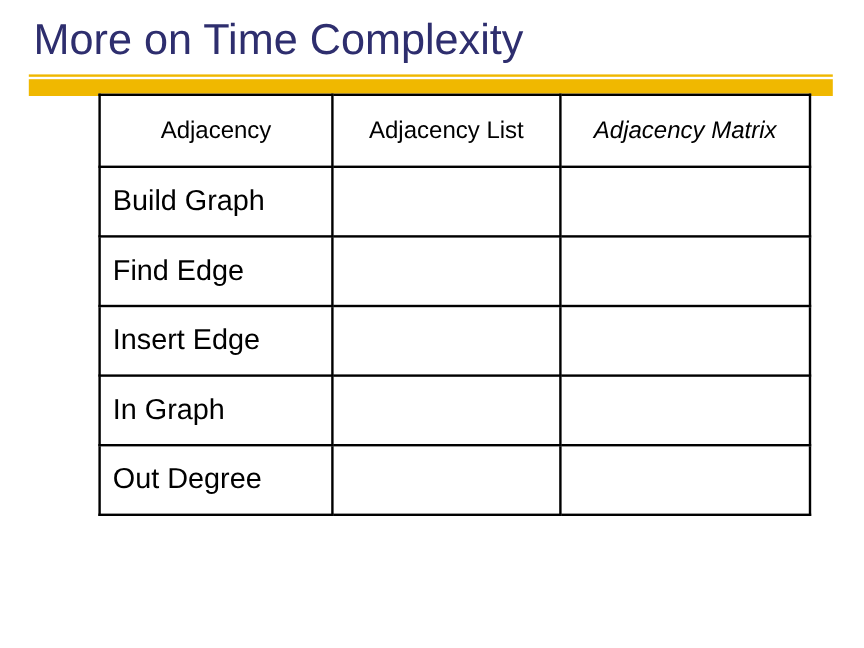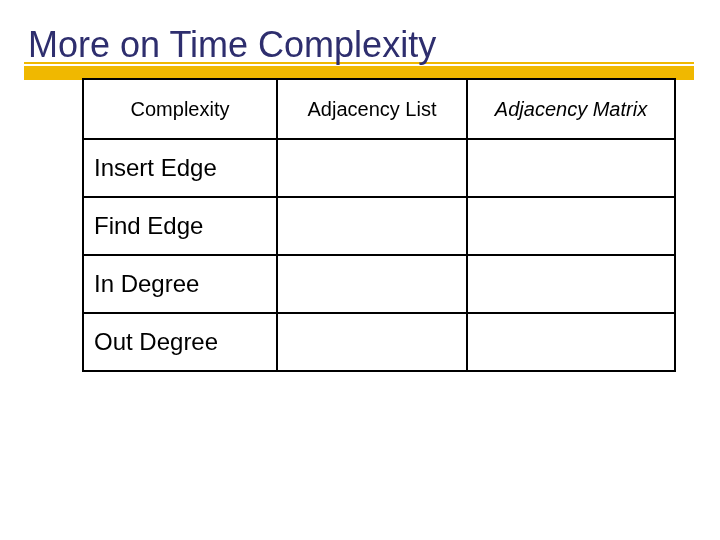"More on Time Complexity" .title { top: 24px -> 12px }
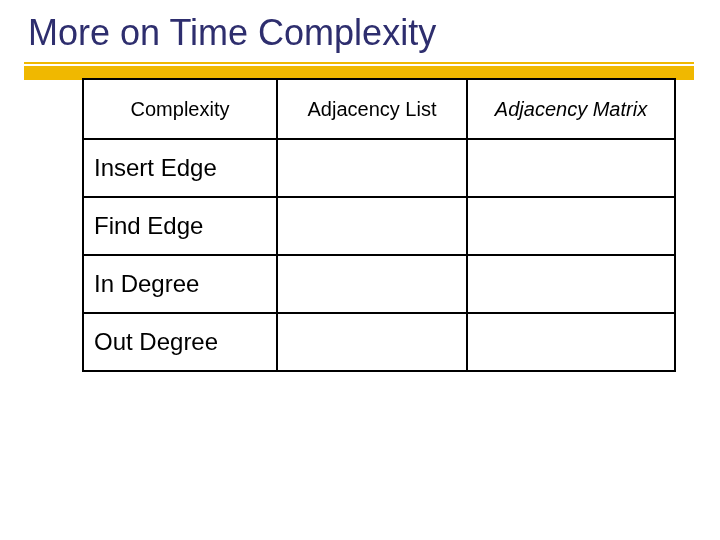"Complexity" th.col-op { text: Complexity -> Adjacency }
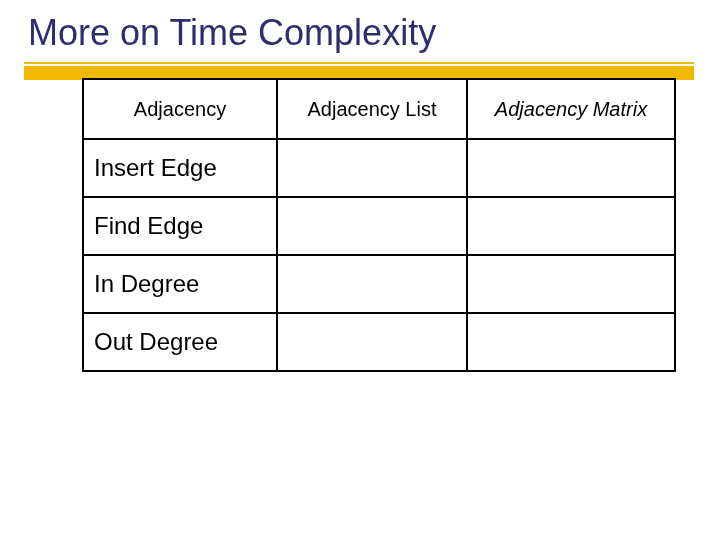"Build Graph" tr { html: none -> <tr> <td>Build Graph</td> <td></td> <td></td> </tr> }
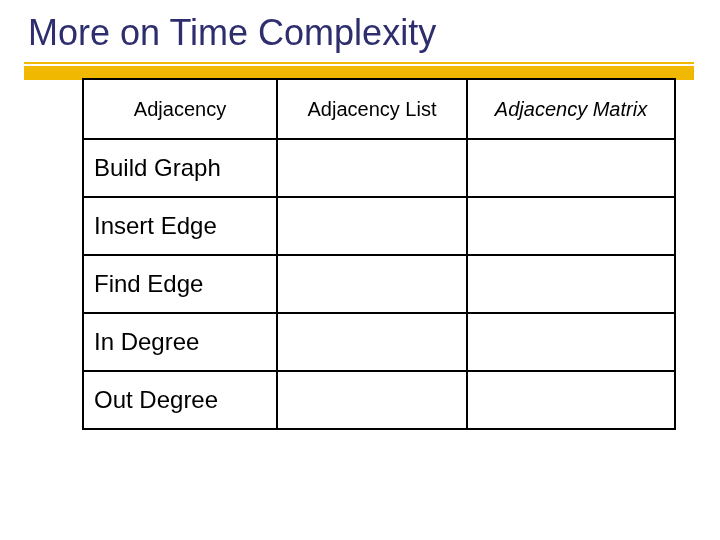"Insert Edge" tr { order: before "Find Edge" -> after "Find Edge" }
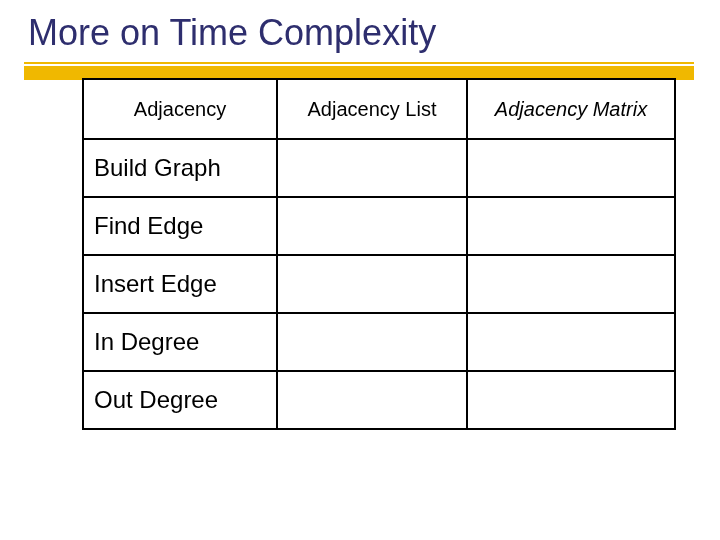"In Degree" td.row-label { text: Degree -> Graph }
